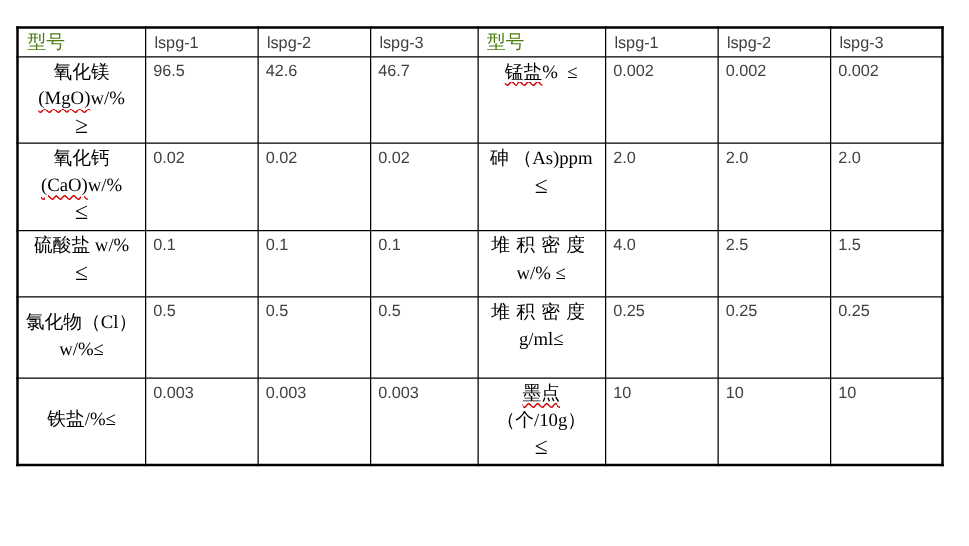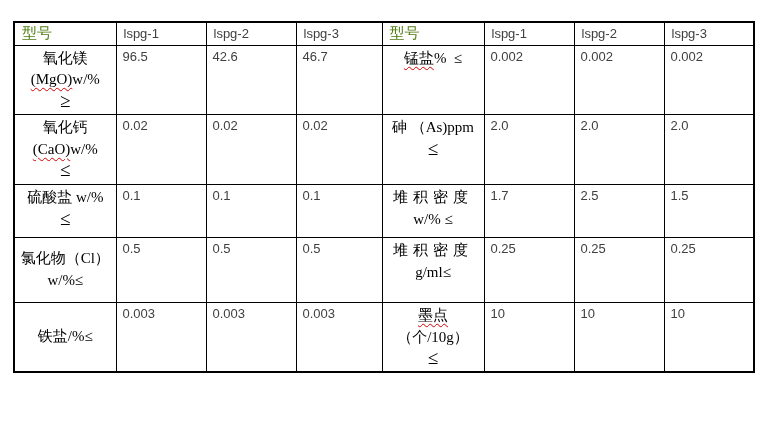"1.7" td.val-cell { text: 1.7 -> 4.0 }
